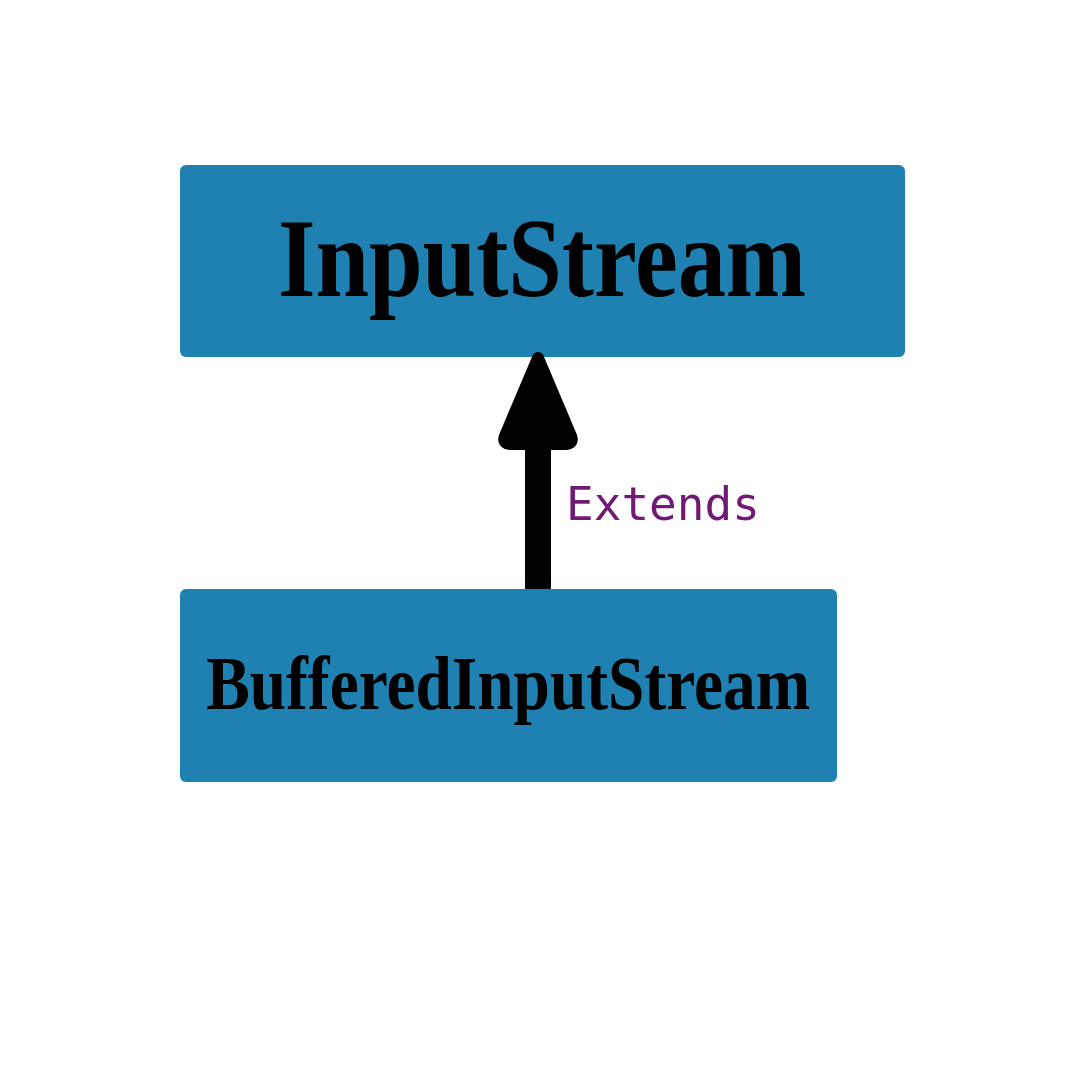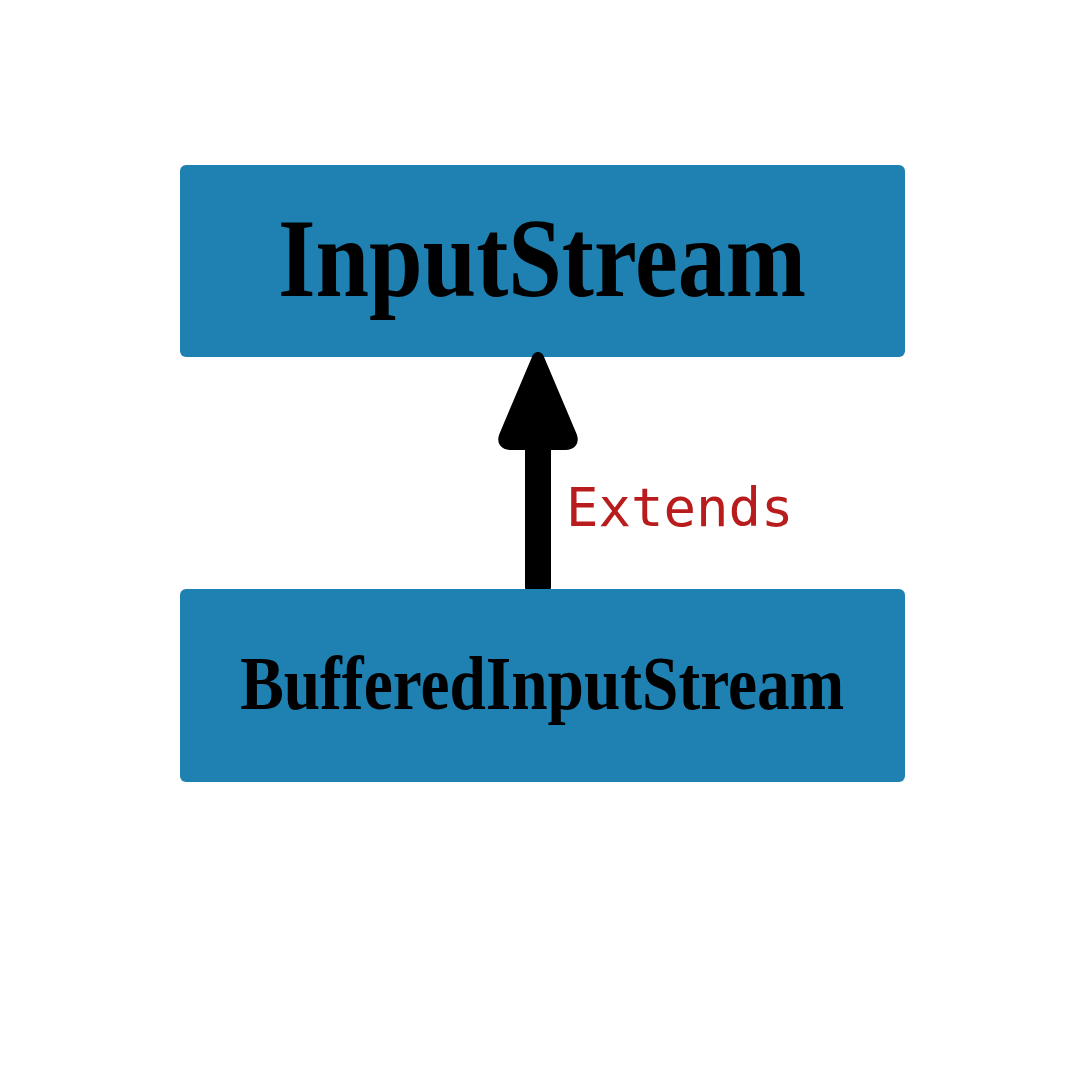"Extends" #edge-label-extends { color: #b91c1c -> #701a75; font-size: 54px -> 46px }
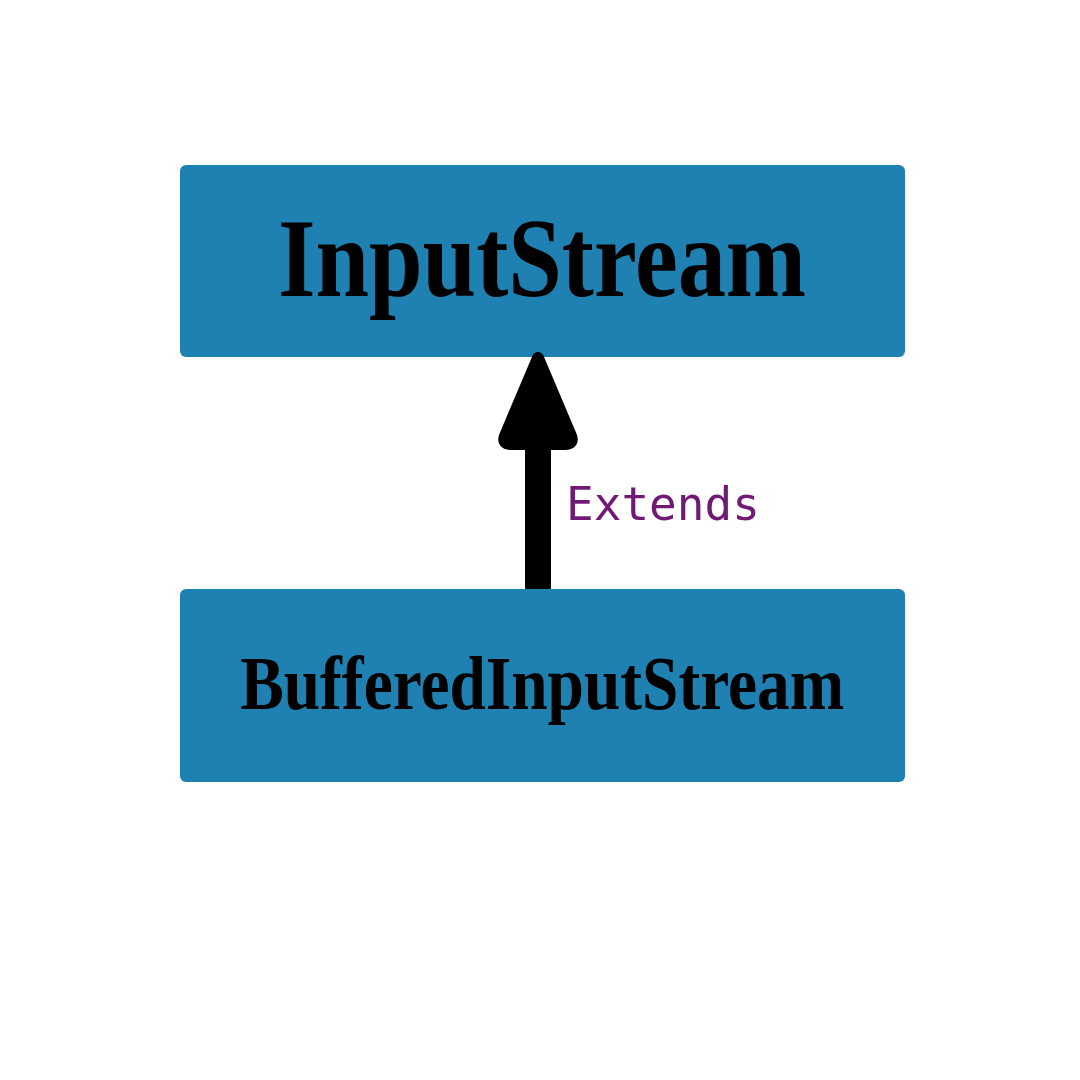"BufferedInputStream" #node-subclass { width: 725px -> 657px }
